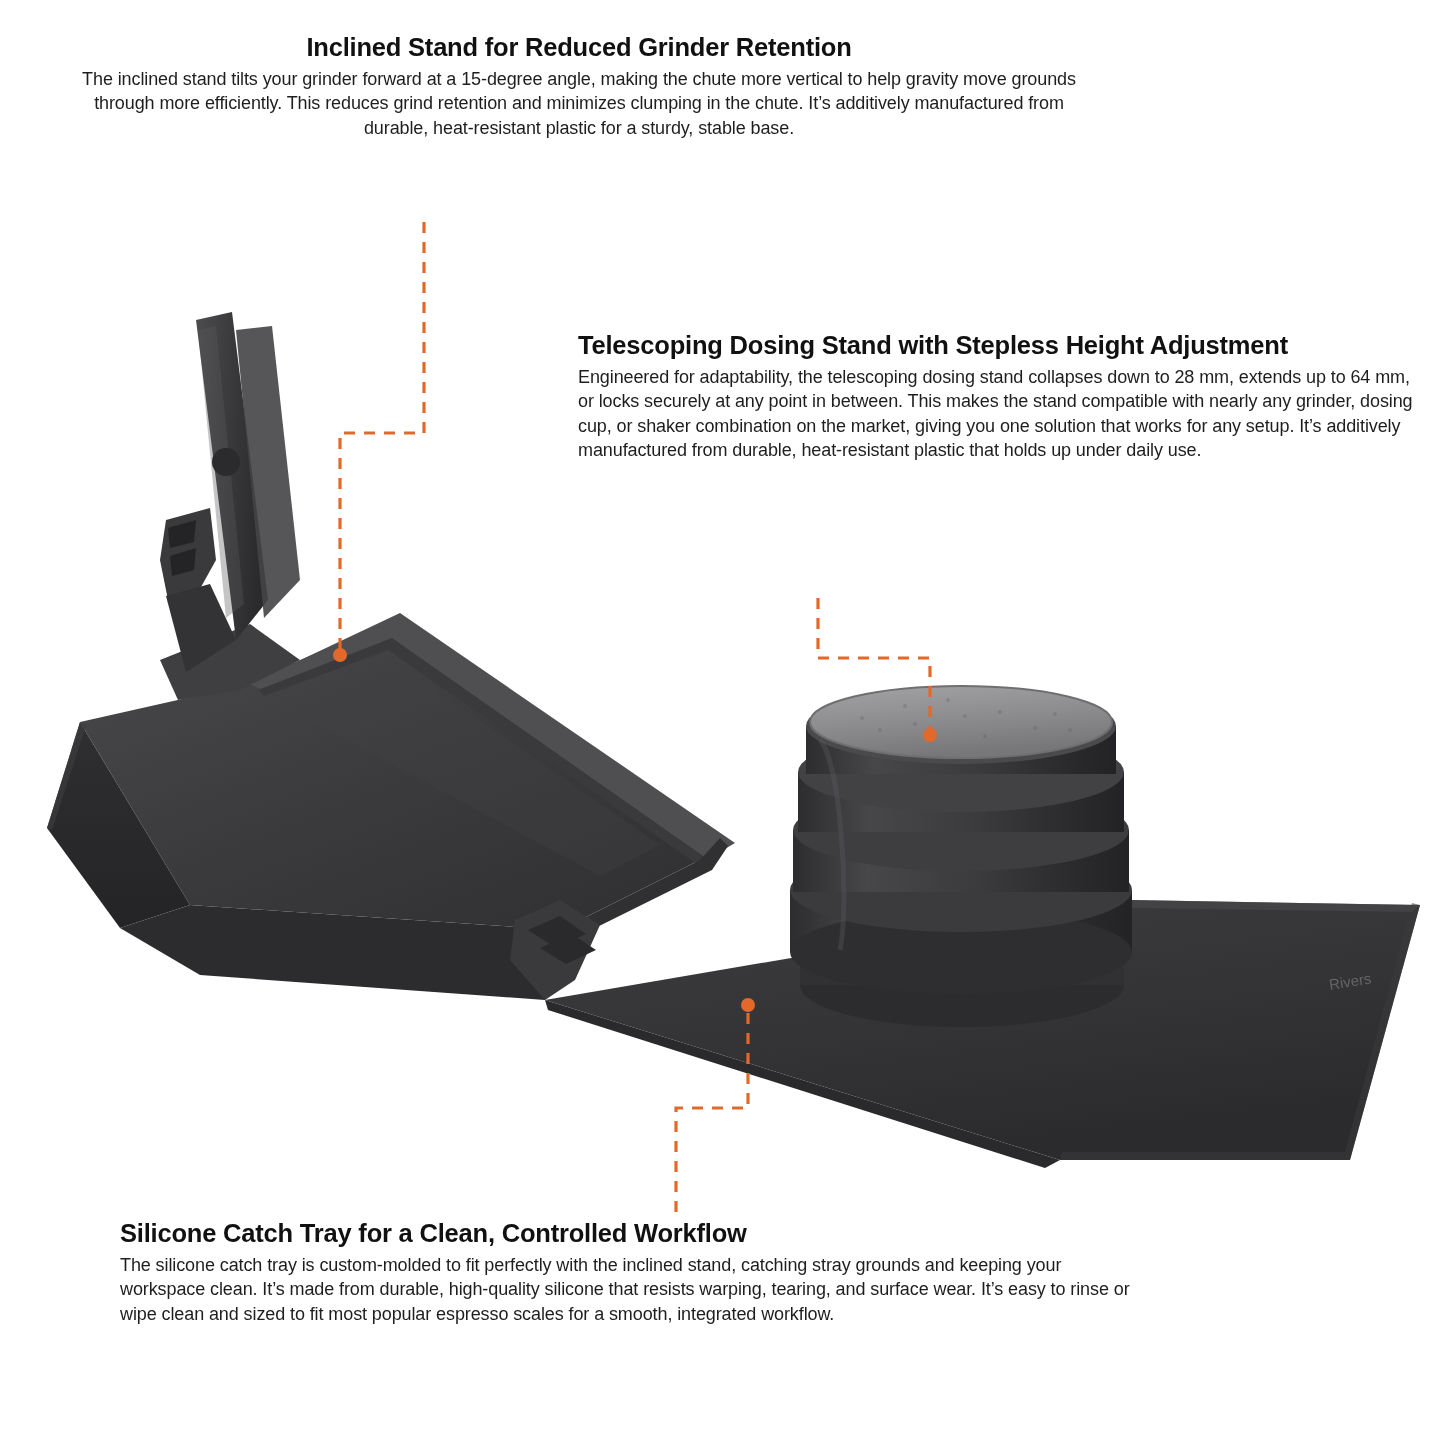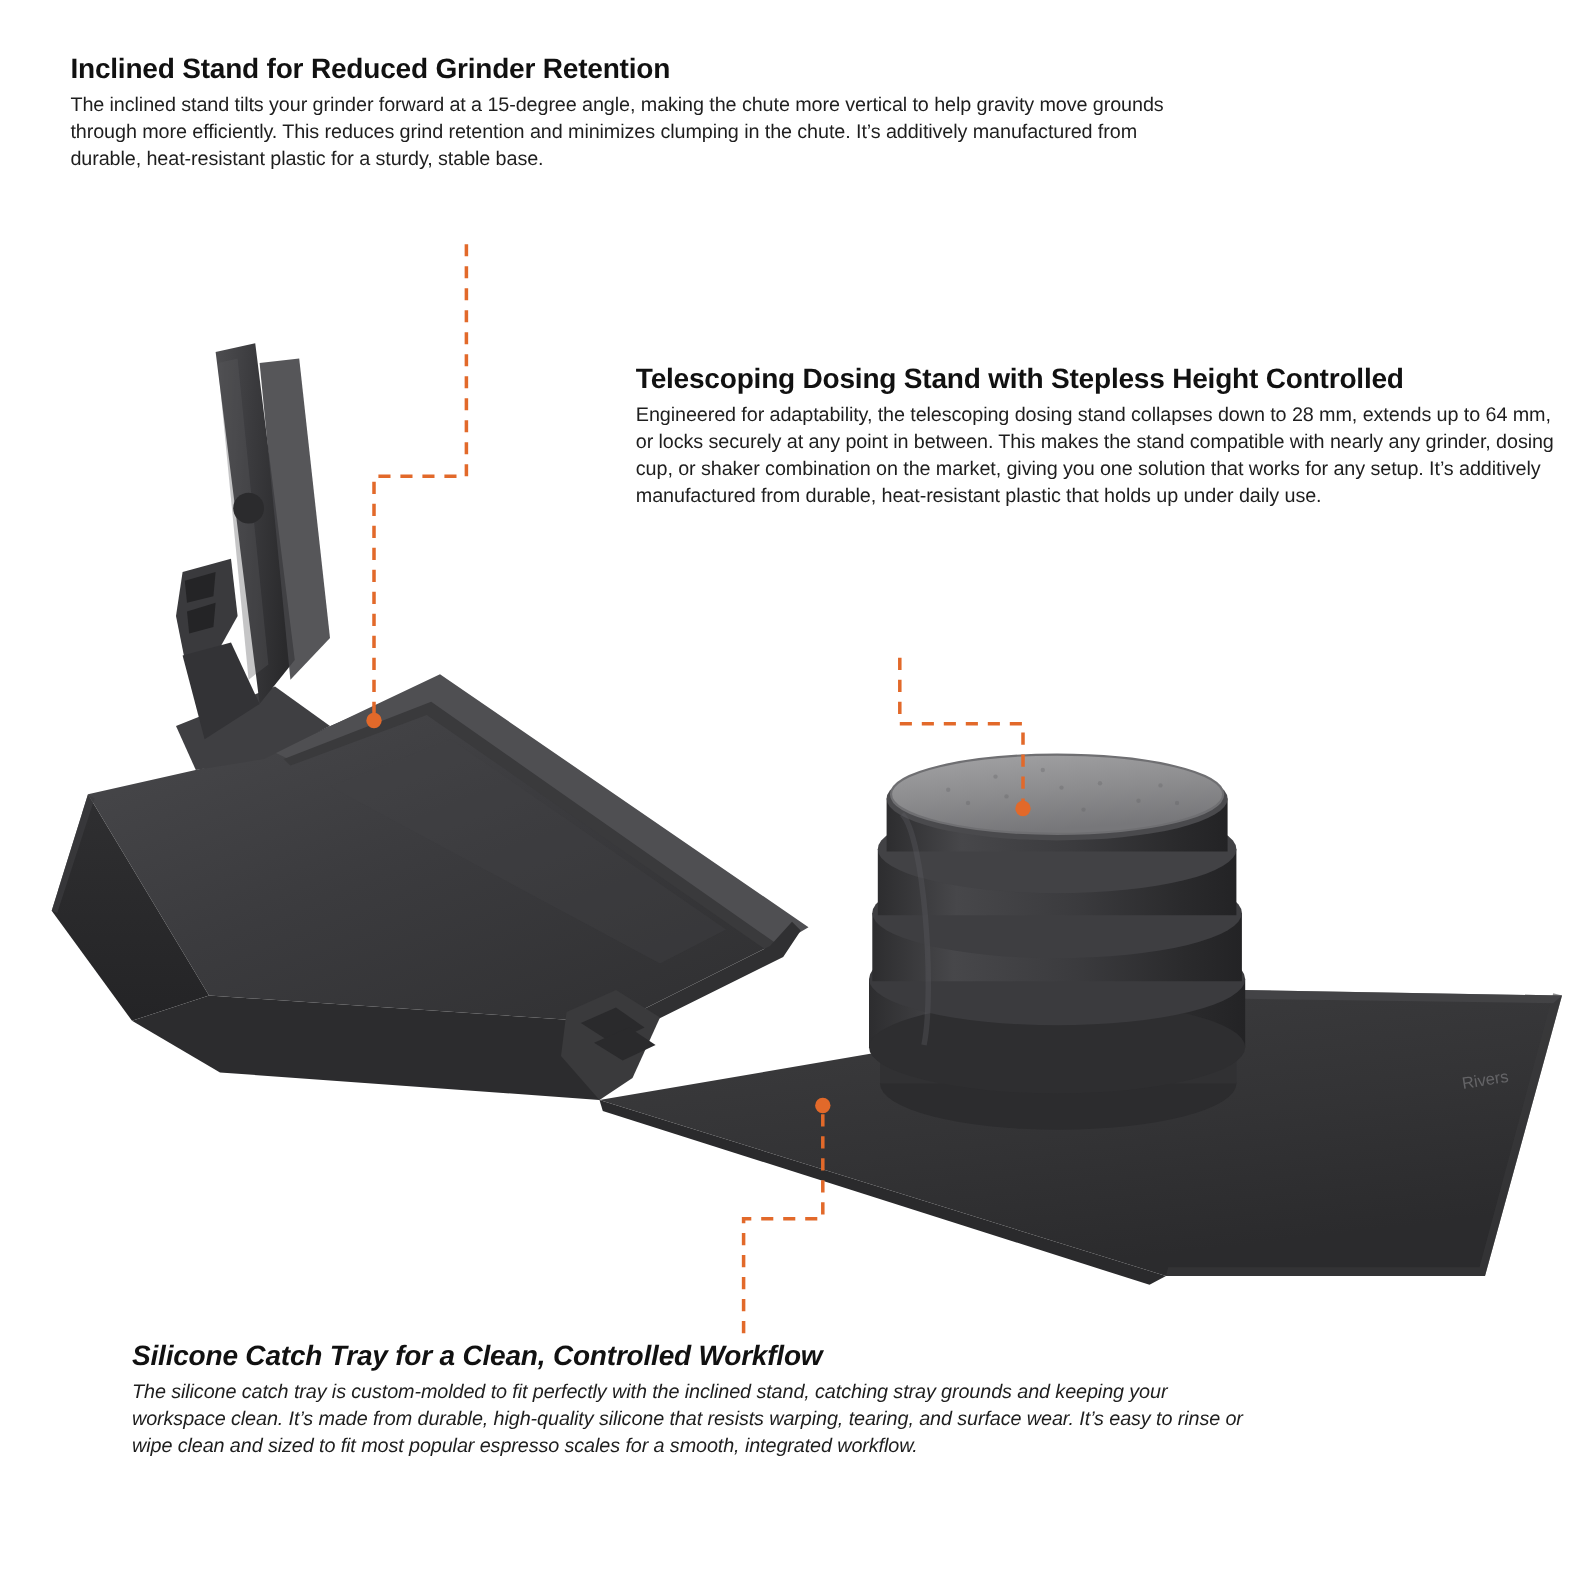"Inclined Stand for Reduced Grinder" #callout-incline { text-align: none -> center; top: 48px -> 32px }
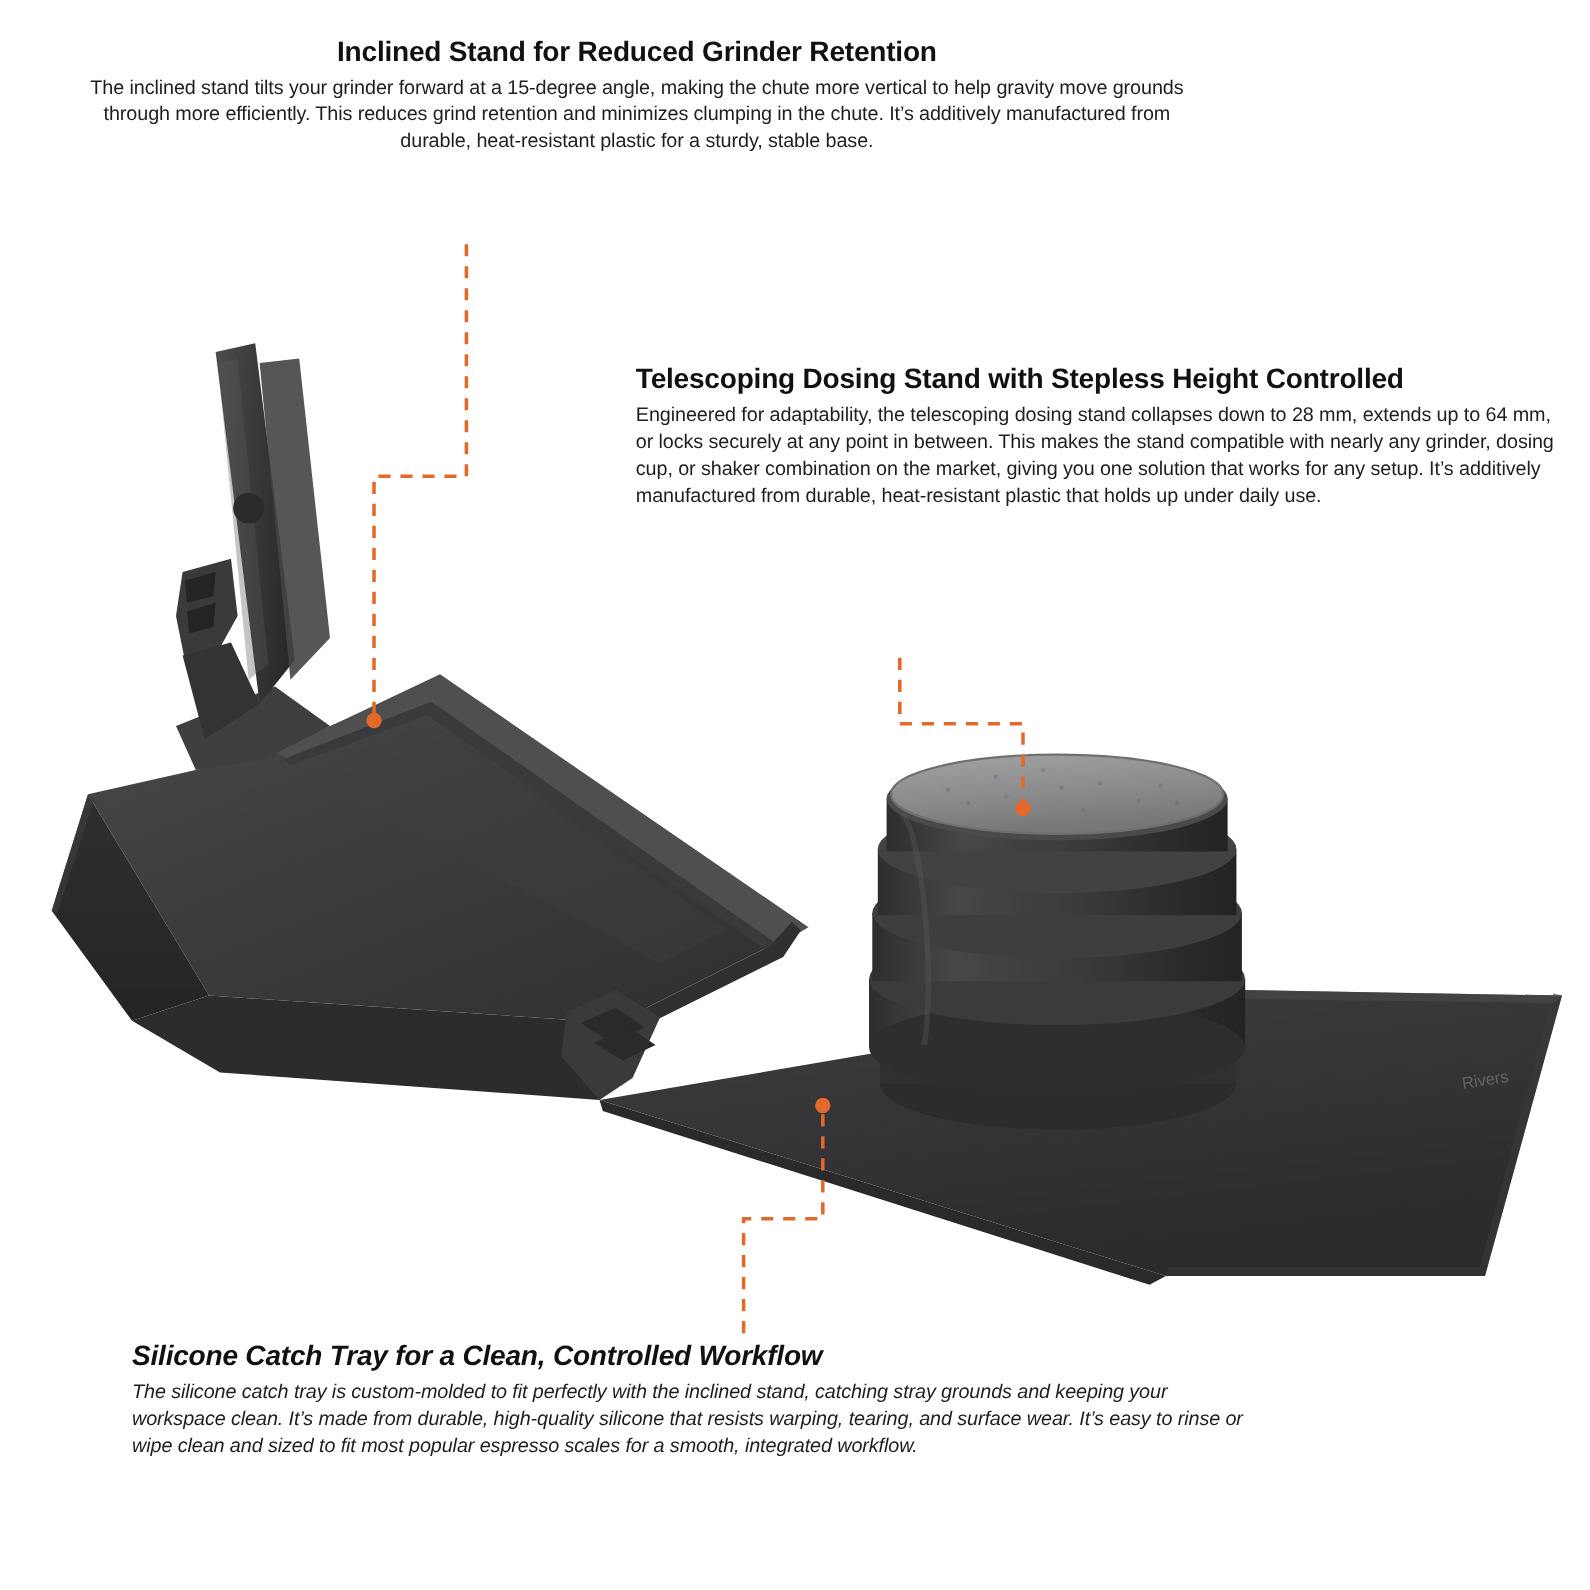"Telescoping Dosing Stand with Stepless" h2 { text: Controlled -> Adjustment }
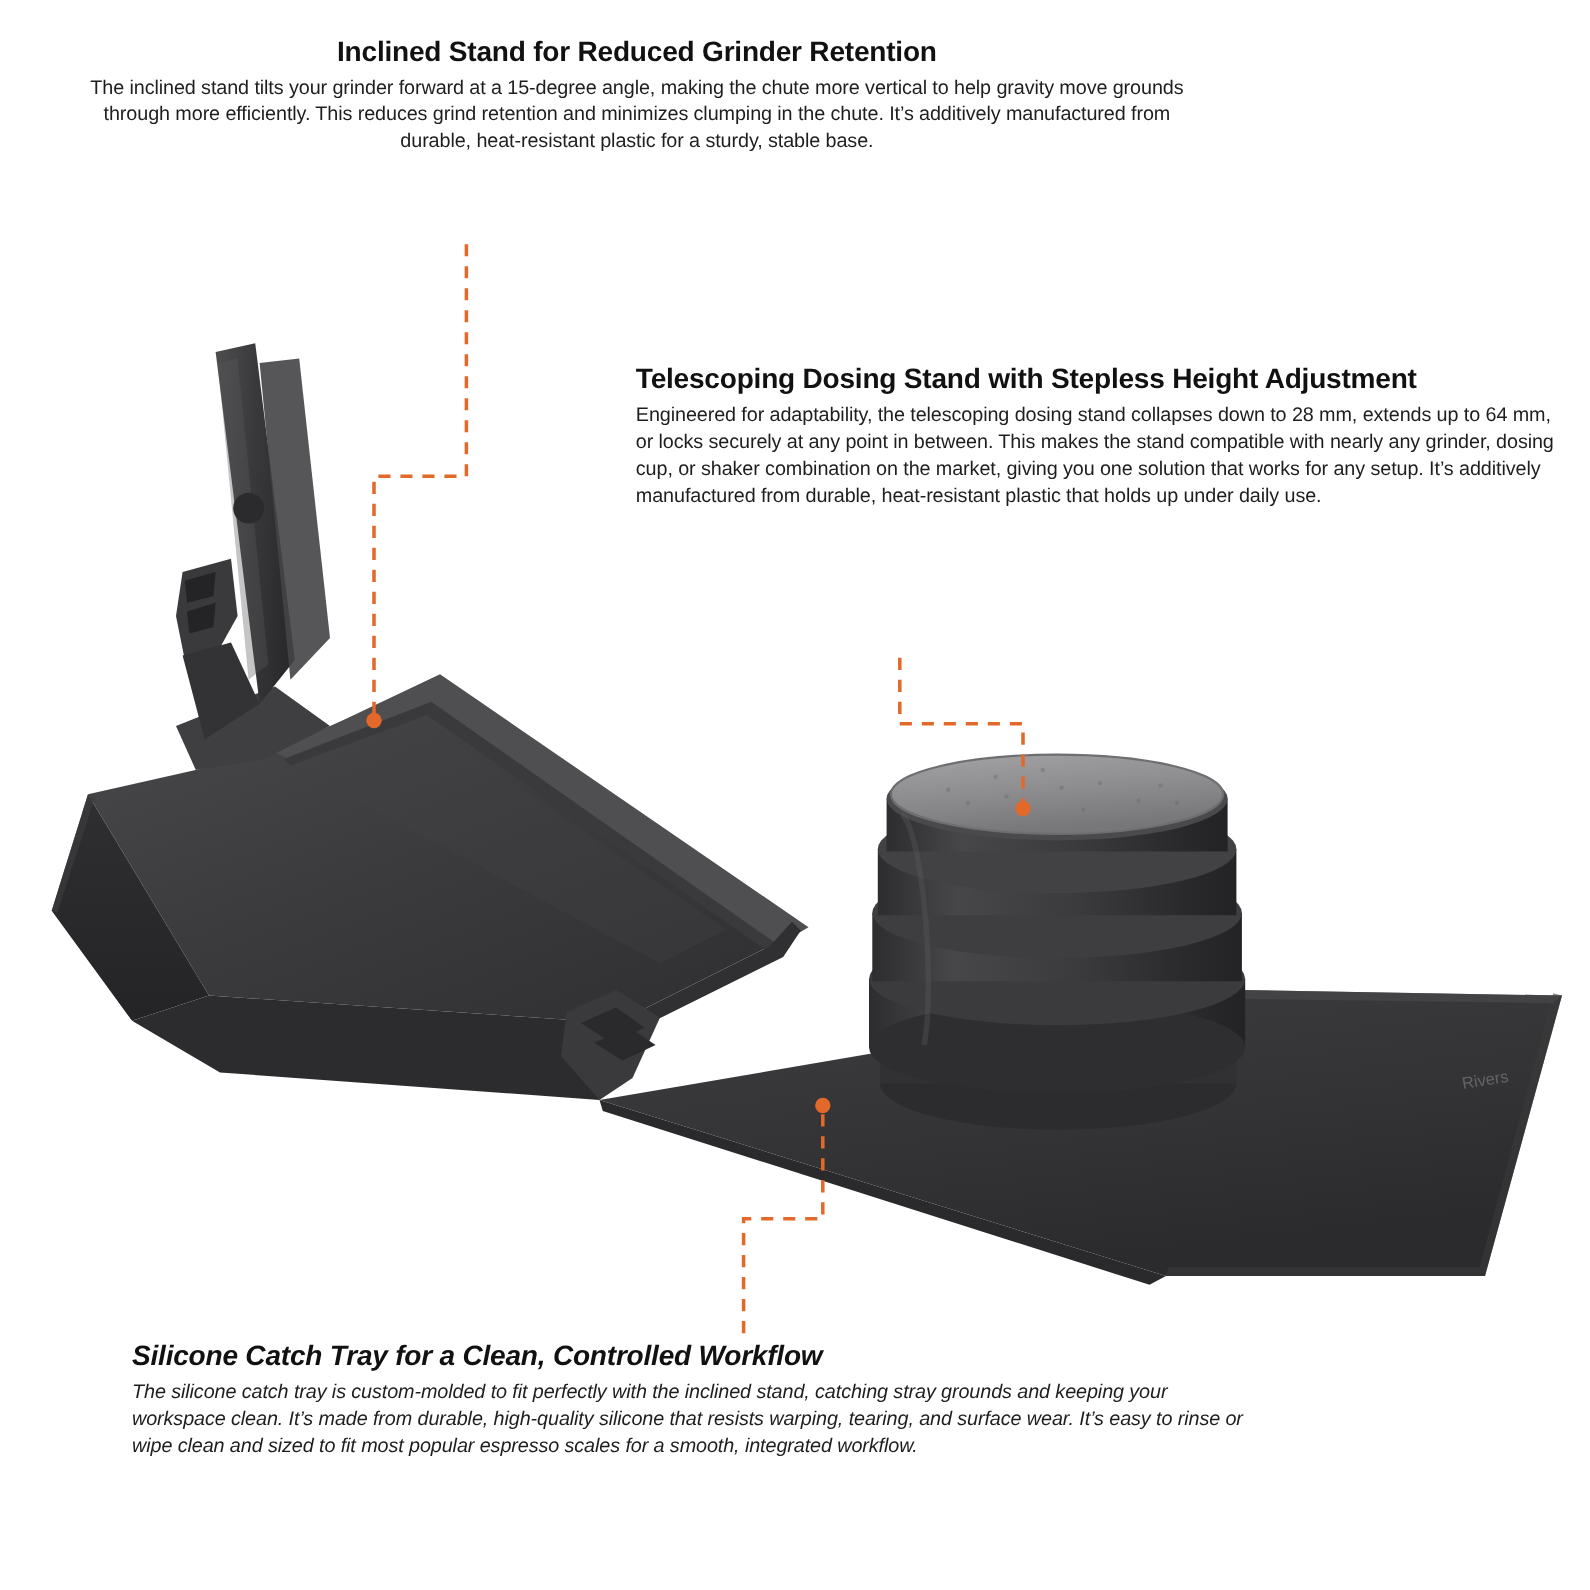"Silicone Catch Tray for a" #callout-tray { font-style: italic -> none }
